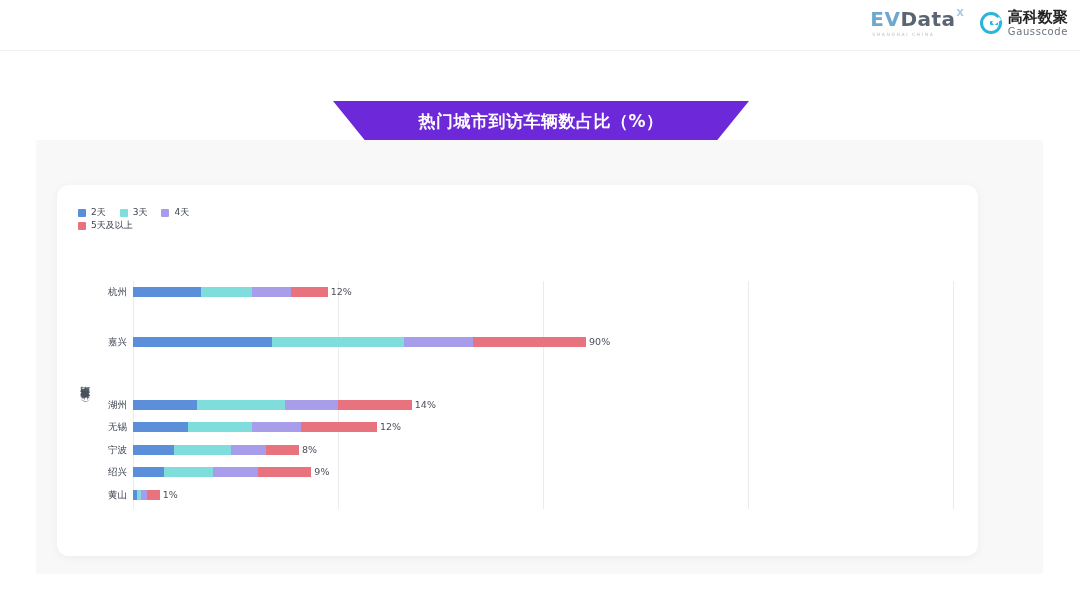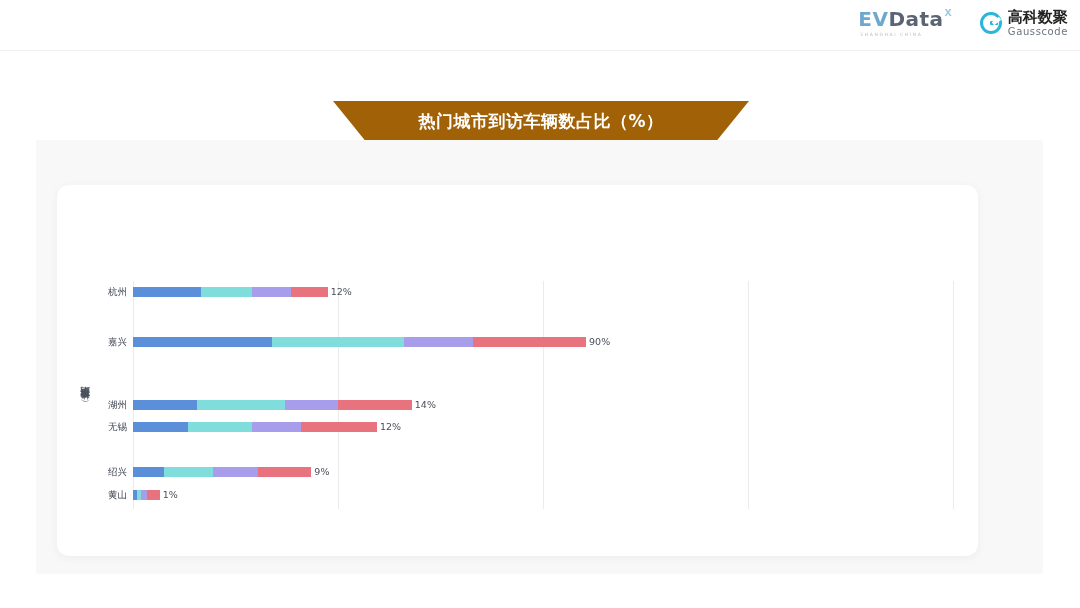"EVData" #brand-logos { gap: 28px -> 16px }
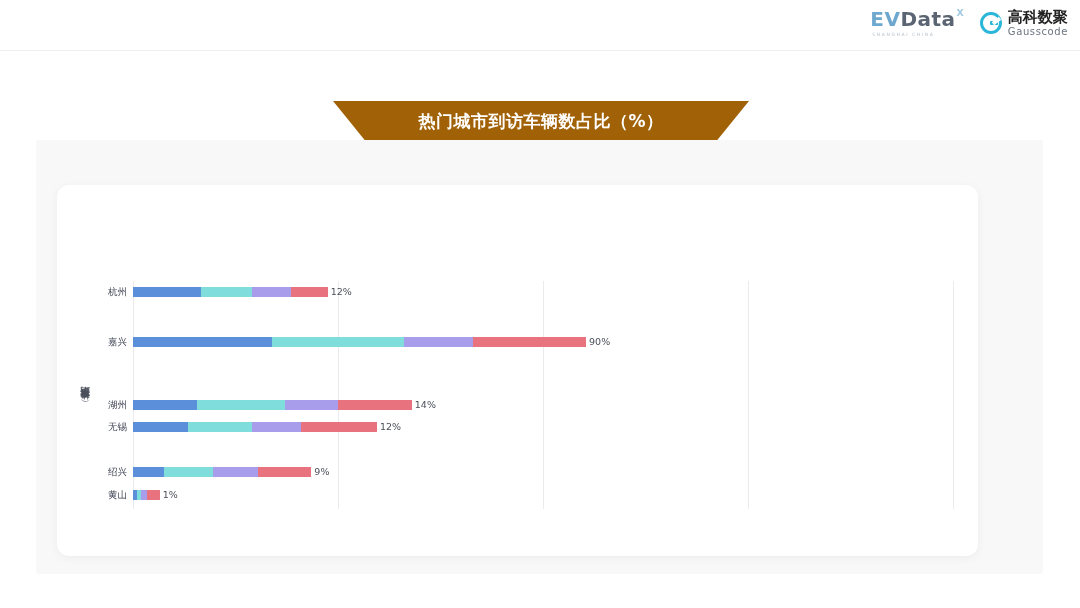"热门城市到访车辆数占比（%）" #title-banner { background: #a16207 -> #6d28d9 }
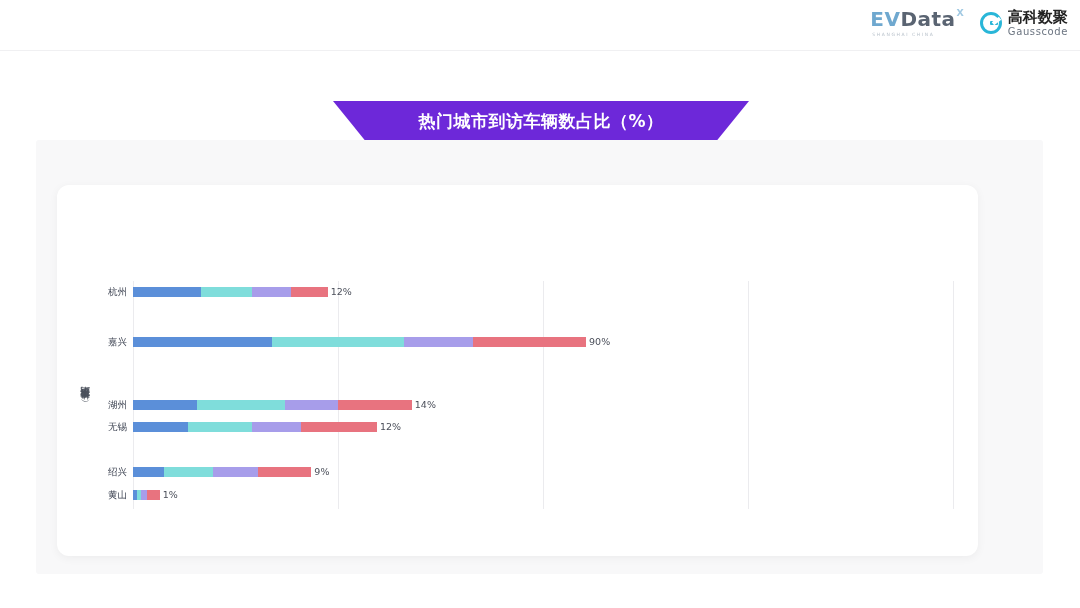"2天" div { html: none -> <div> <div> <span></span> <span>2天</span> </div> <div> <span></span> <span>3天</span> </div> <div> <span></span> <span>4天</span> </div> <div></div> <div> <span></span> <span>5天及以上</span> </div> </div> }
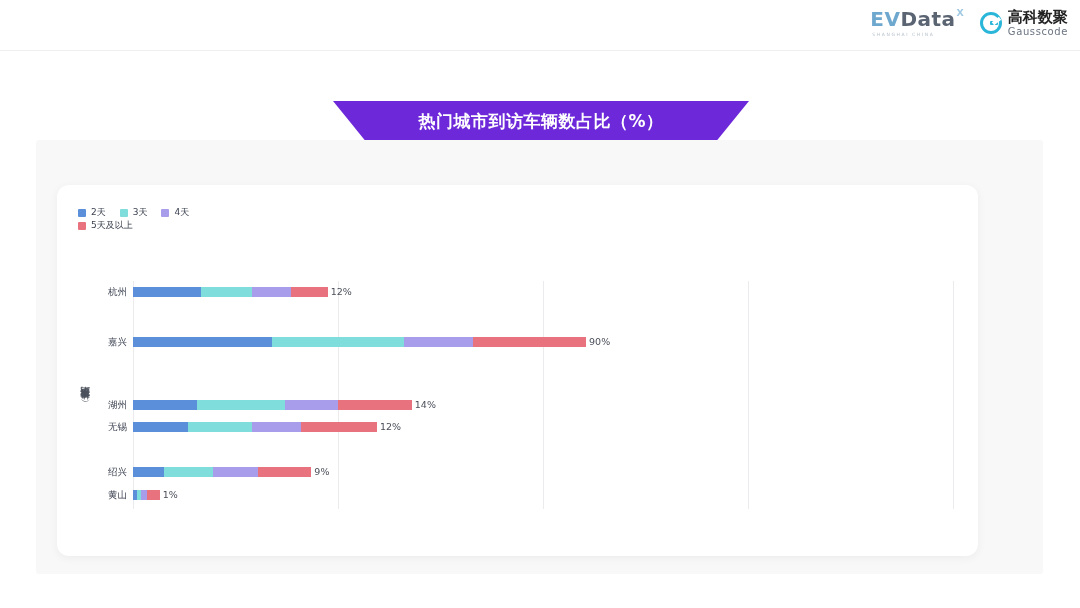"宁波" div.bar-row { html: none -> <div> <div>宁波</div> <div> <div></div> <div></div> <div></div> <div></div> </div> <div>8%</div> </div> }
